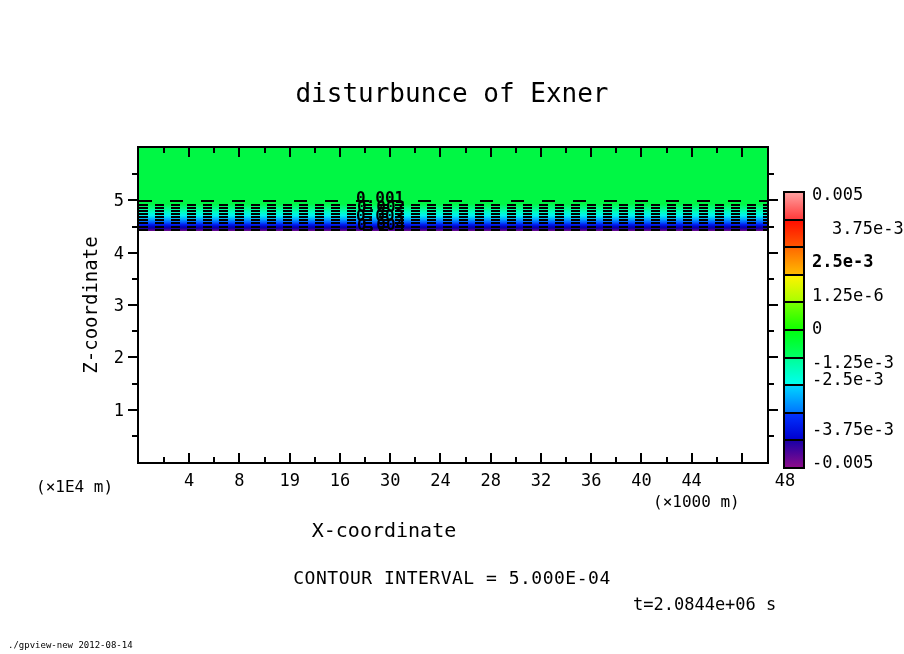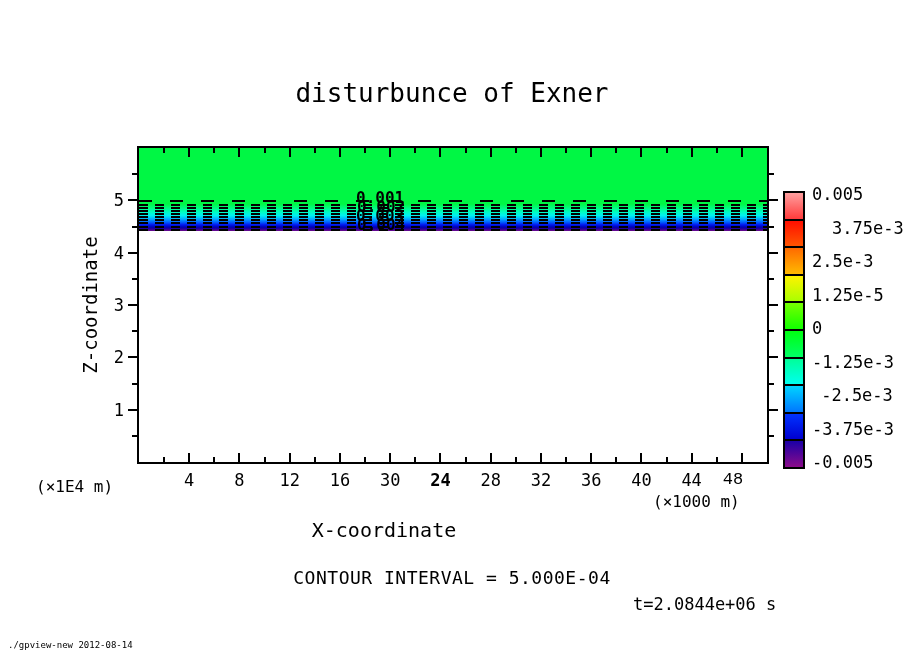"2.5e-3" div.abs { font-weight: none -> bold }
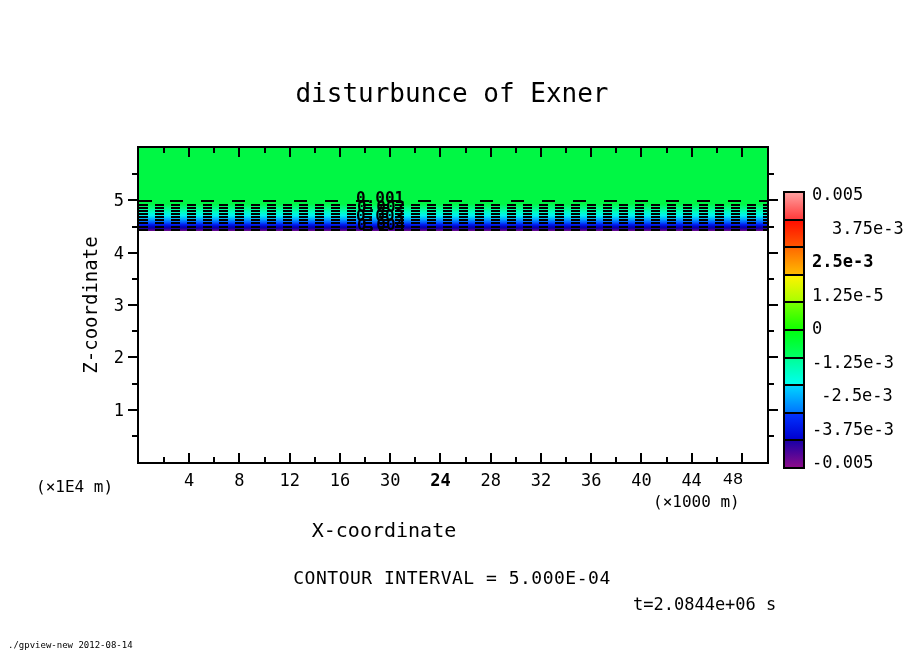"1.25e-5" div.abs { text: 1.25e-5 -> 1.25e-6 }
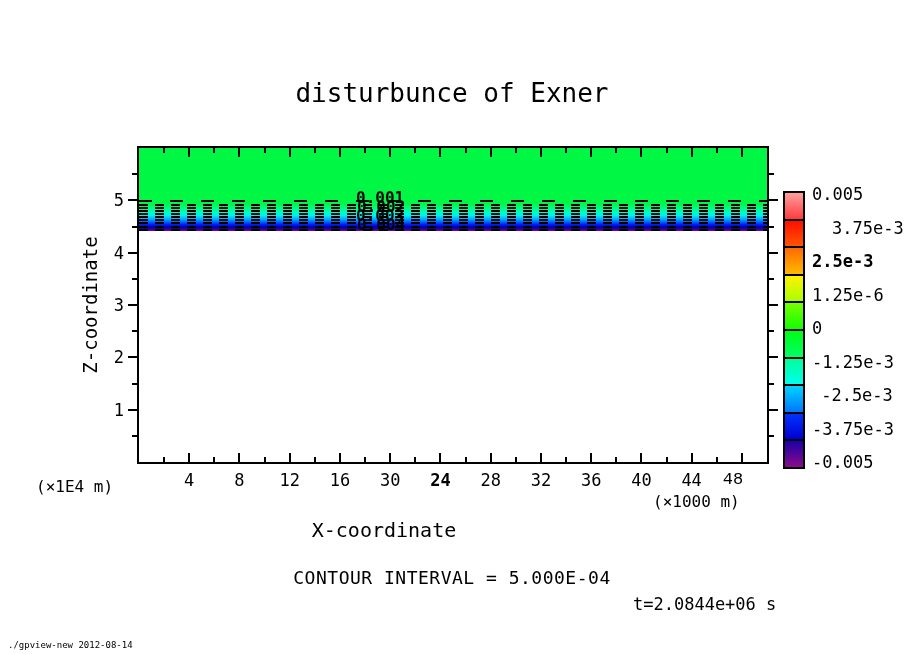"-2.5e-3" div.abs { text-align: center -> none; top: 385px -> 369px }
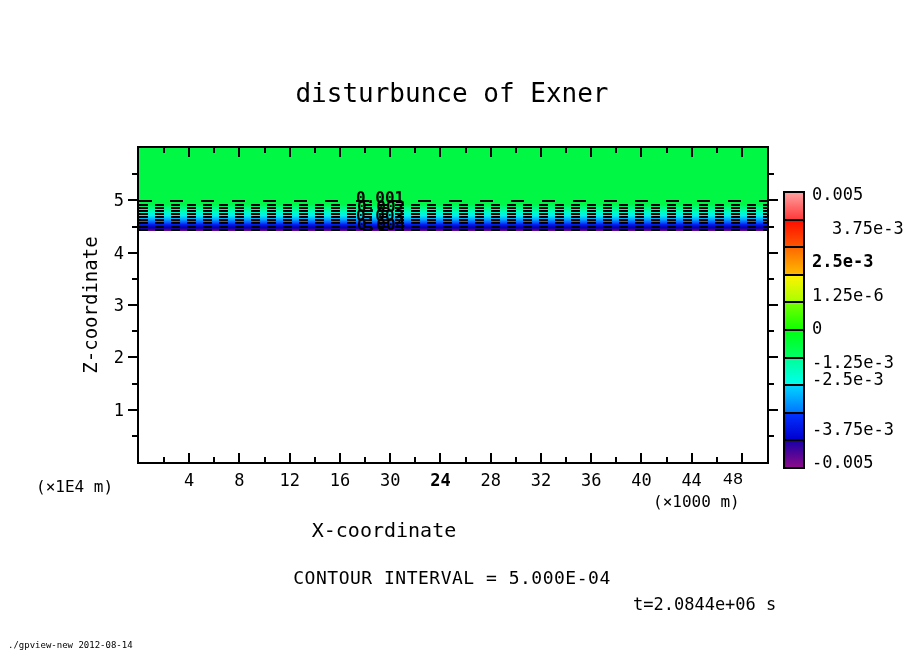"12" div.abs { text: 12 -> 19 }
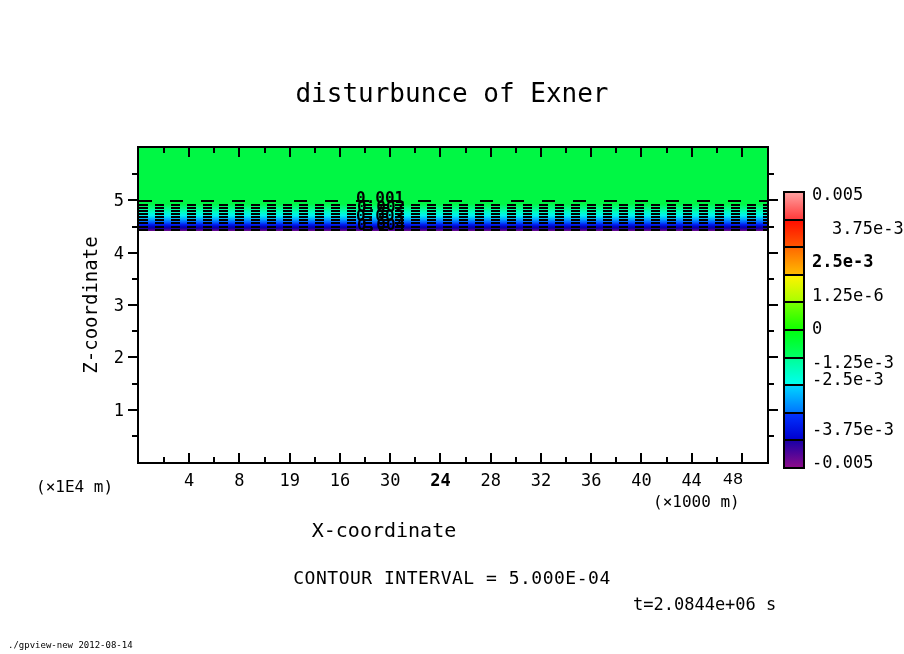"24" div.abs { font-weight: bold -> none }
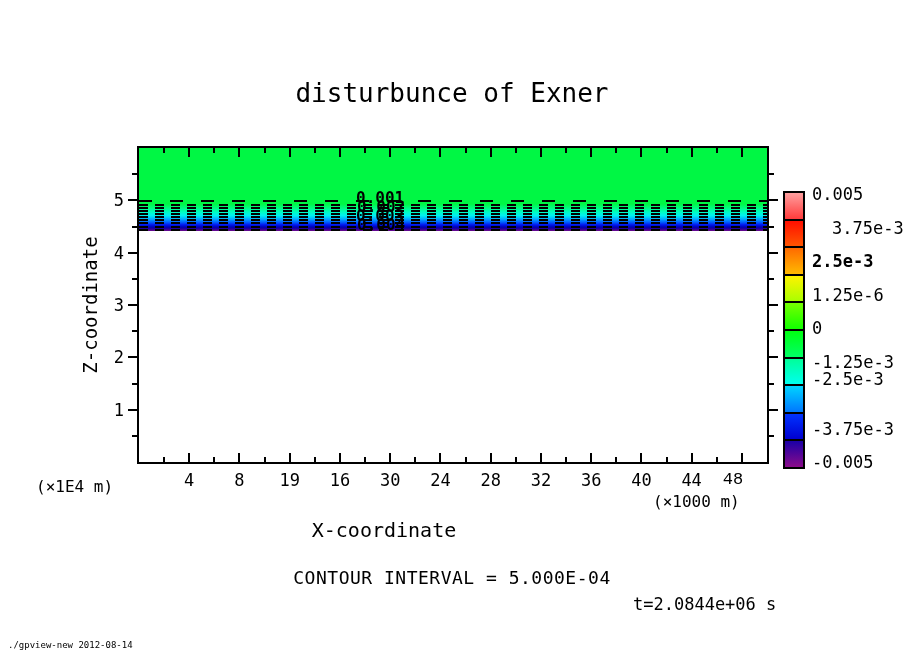"48" div.abs { font-family: Liberation Mono, monospace -> none; left: 713px -> 765px }
